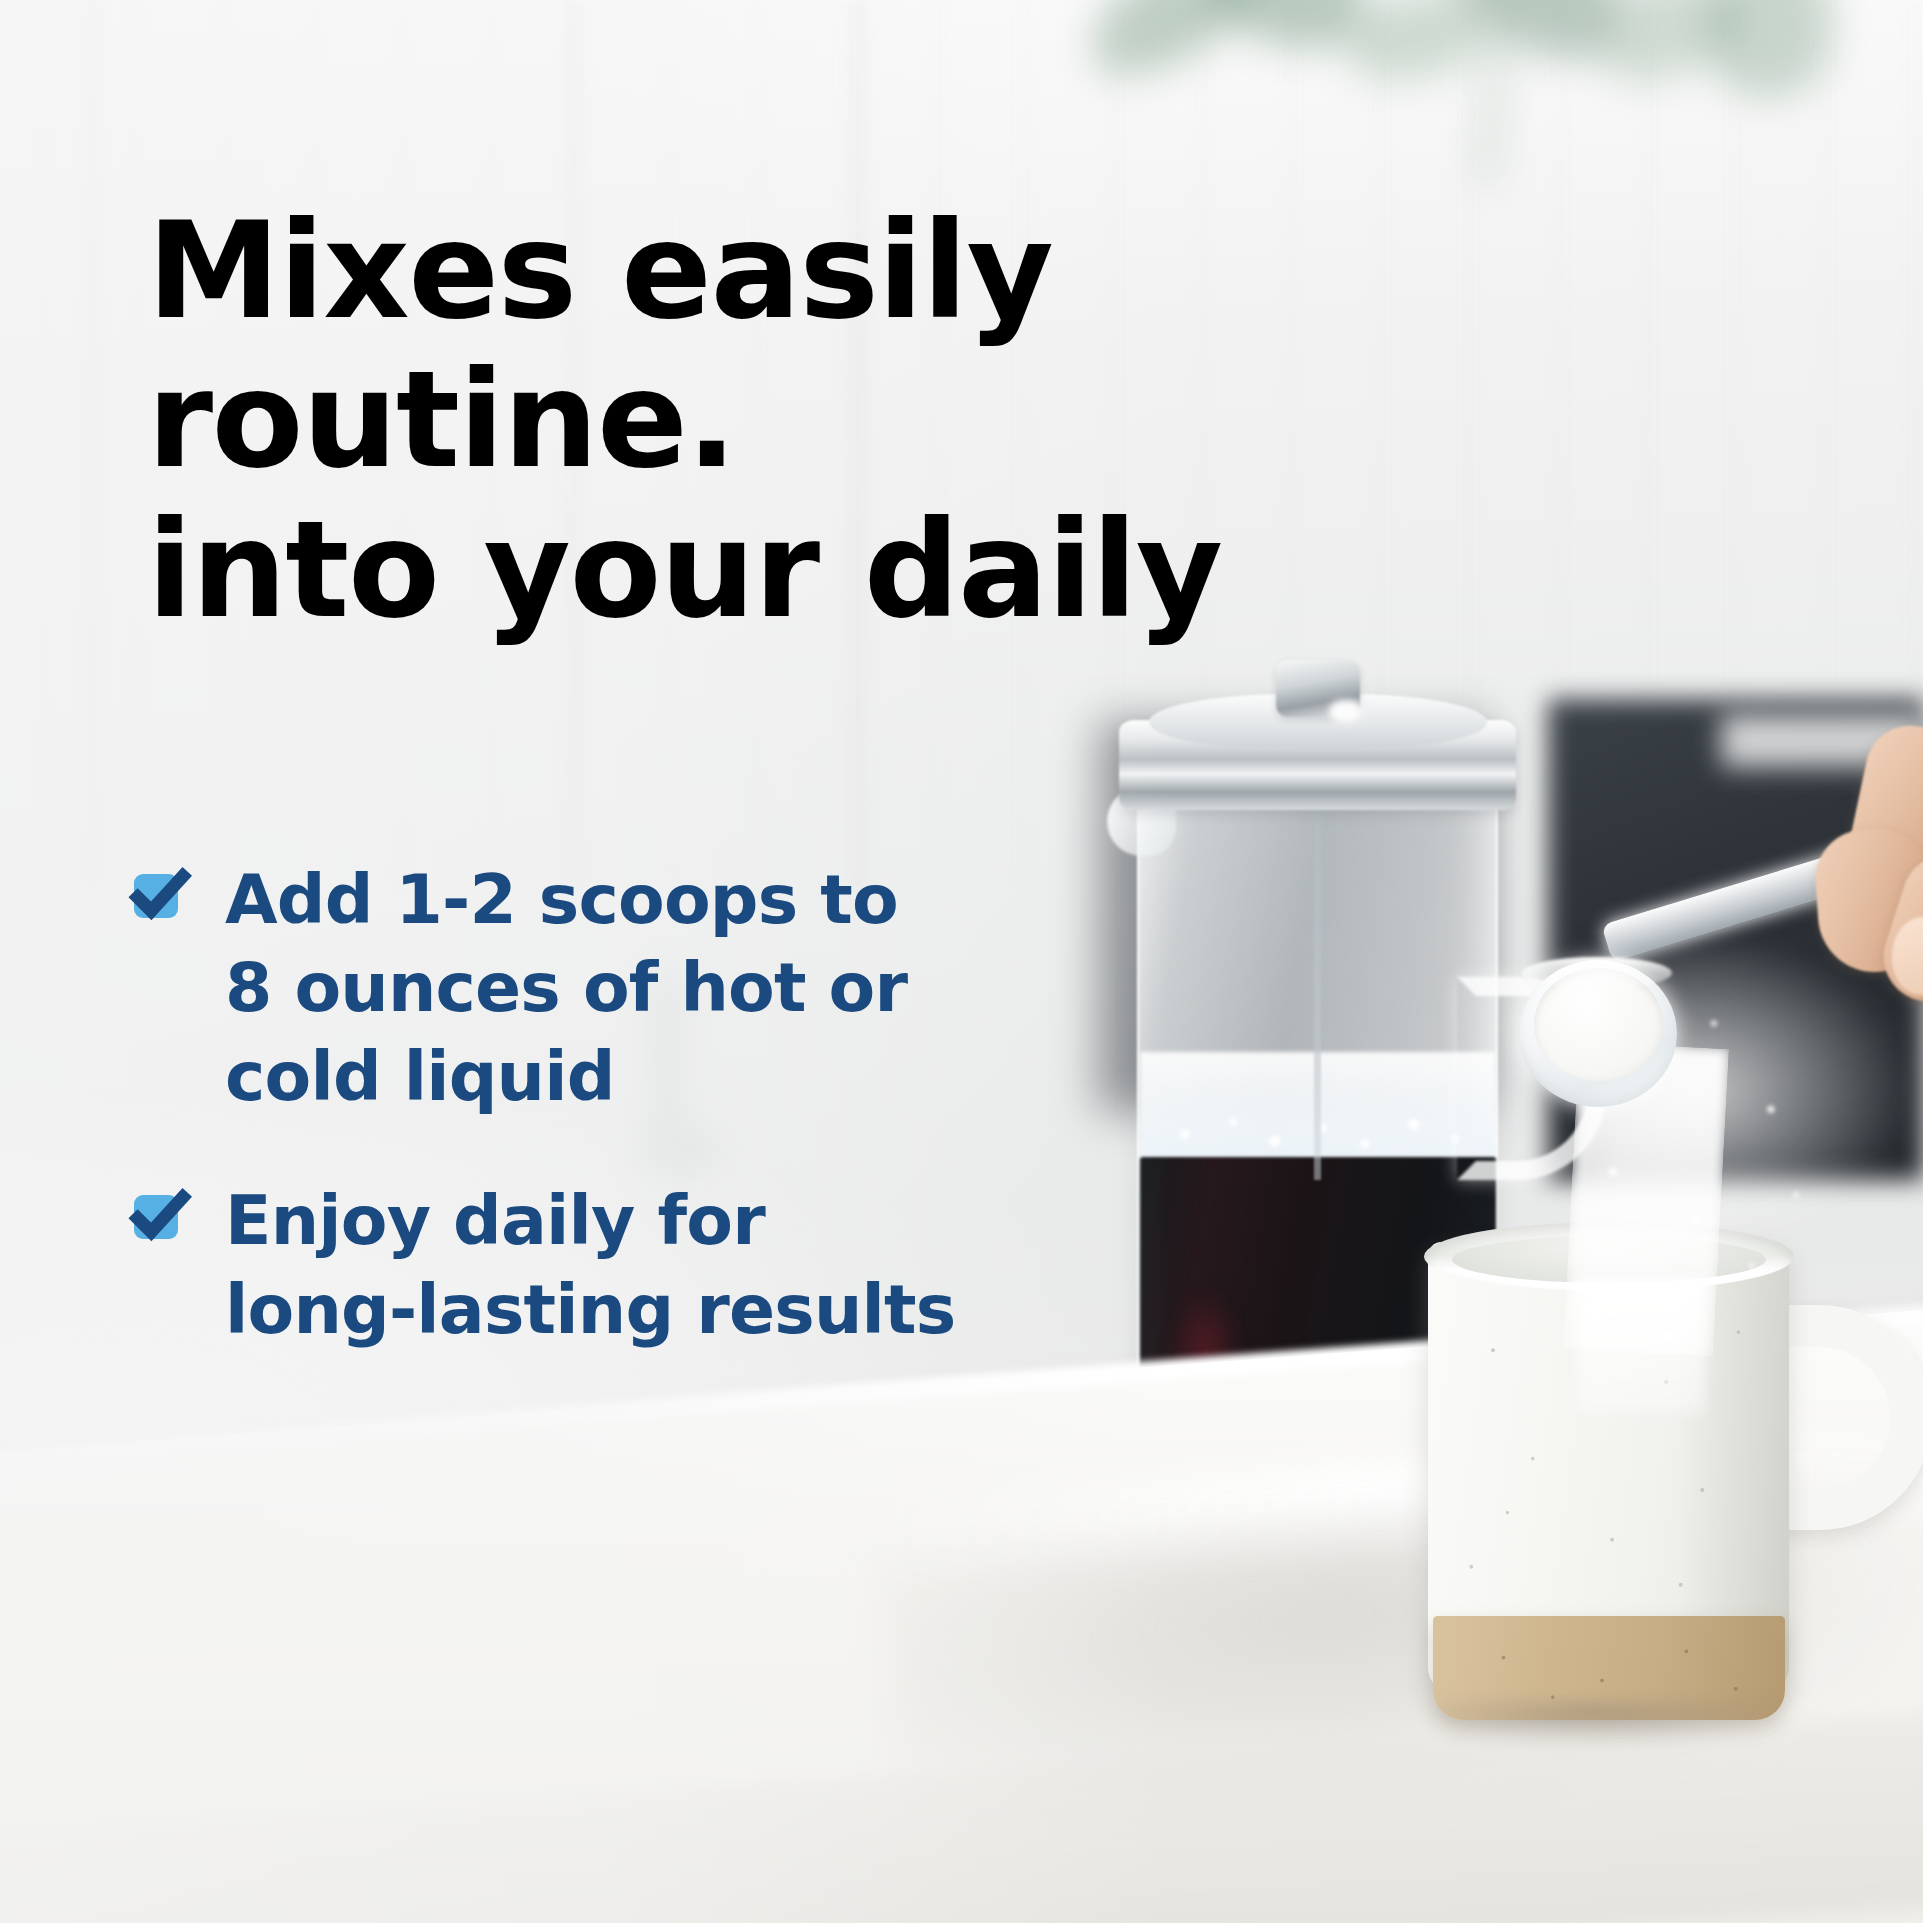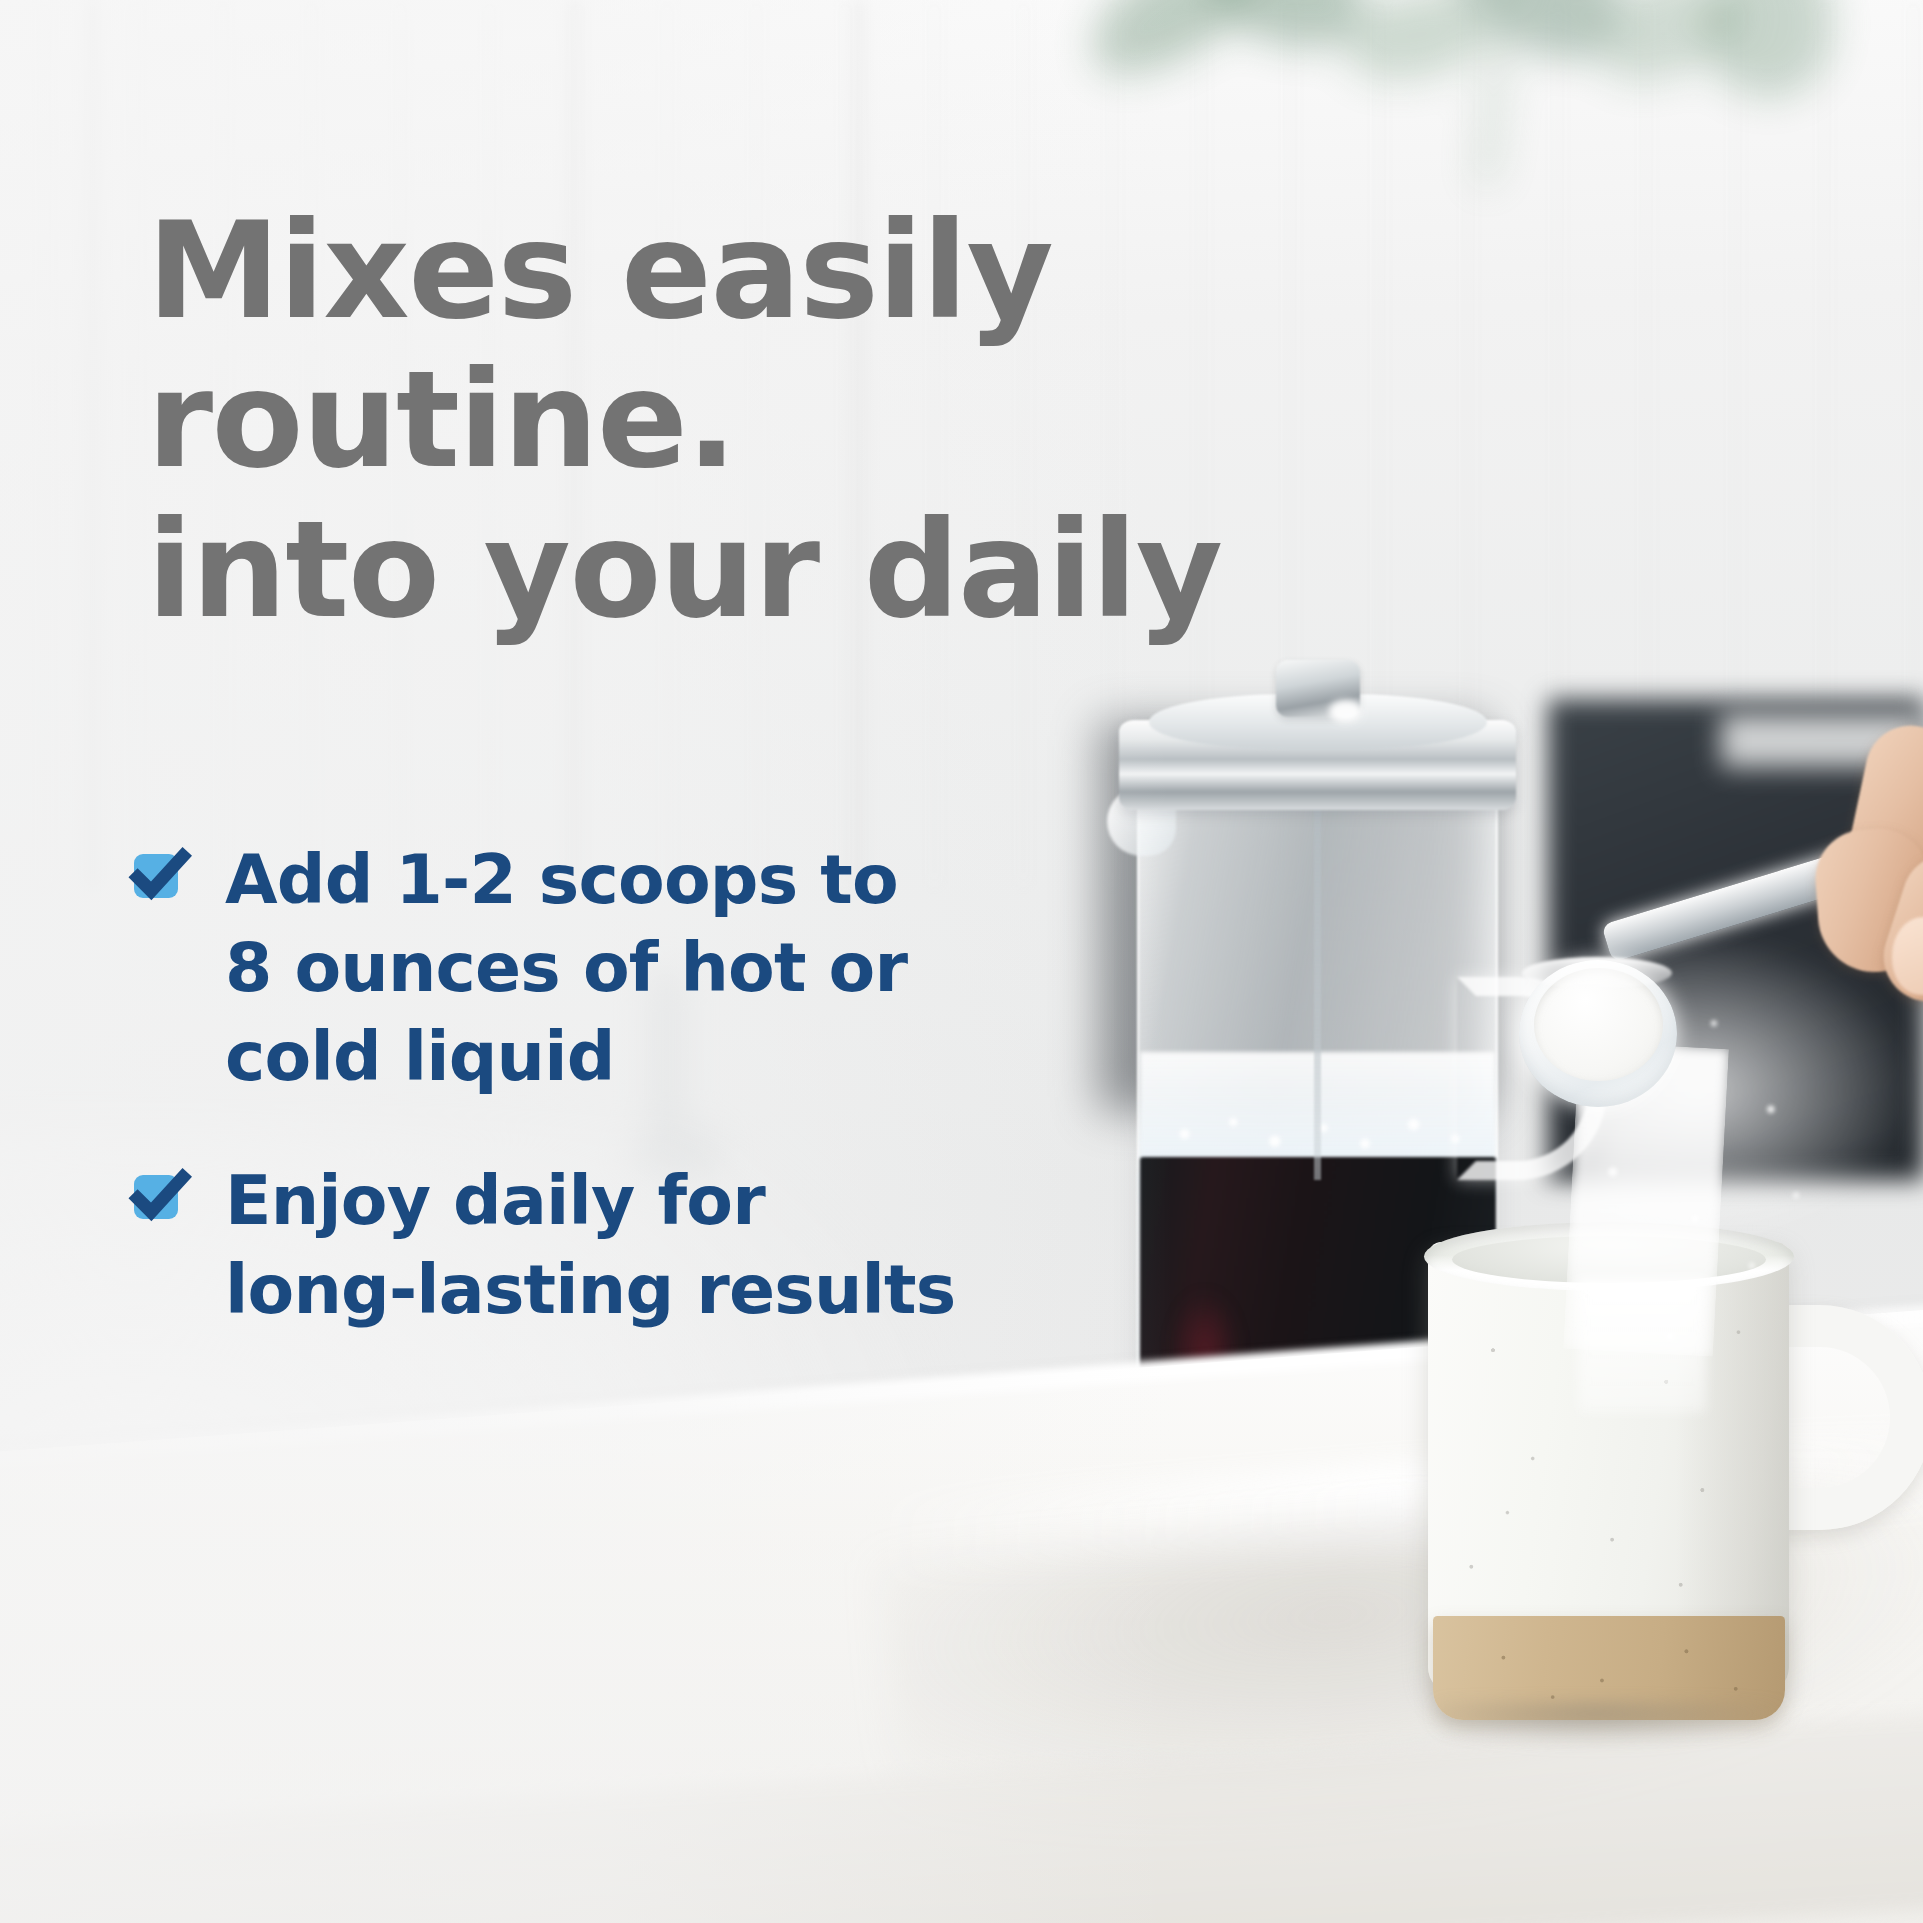"Mixes easily" .headline { color: #737373 -> #000000 }
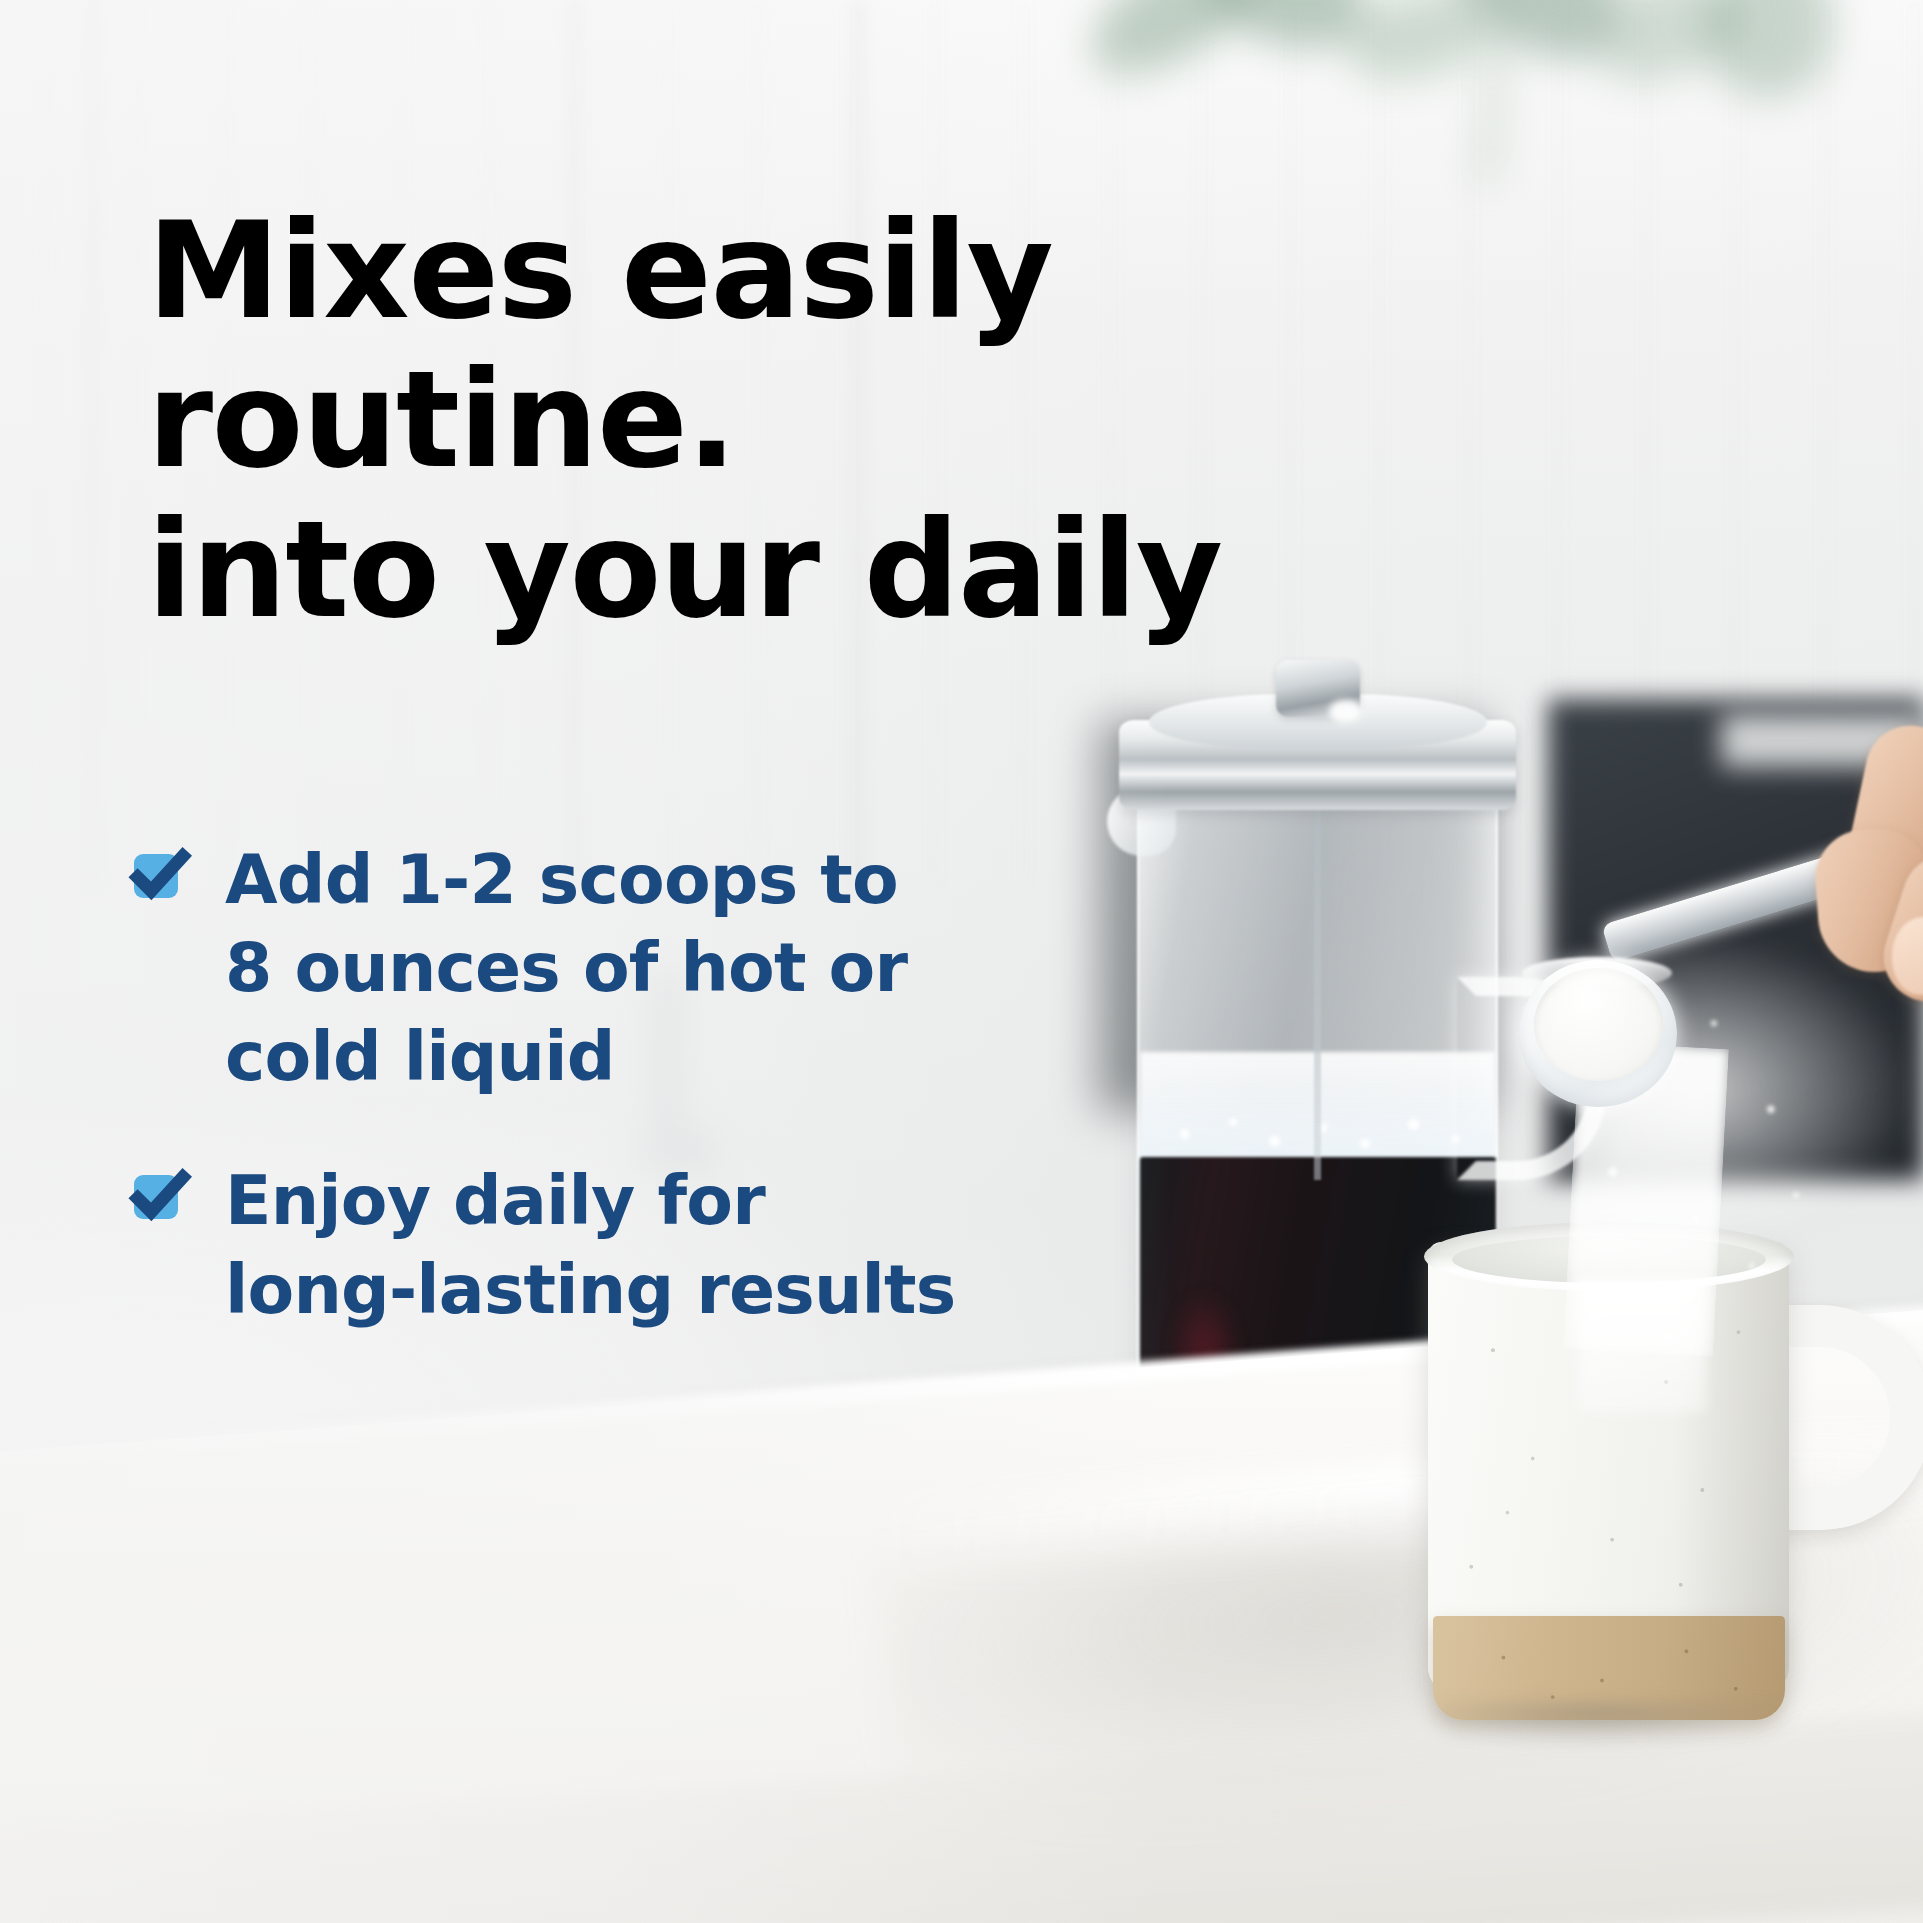"Add 1-2 scoops to" .bullets { top: 836px -> 856px }
